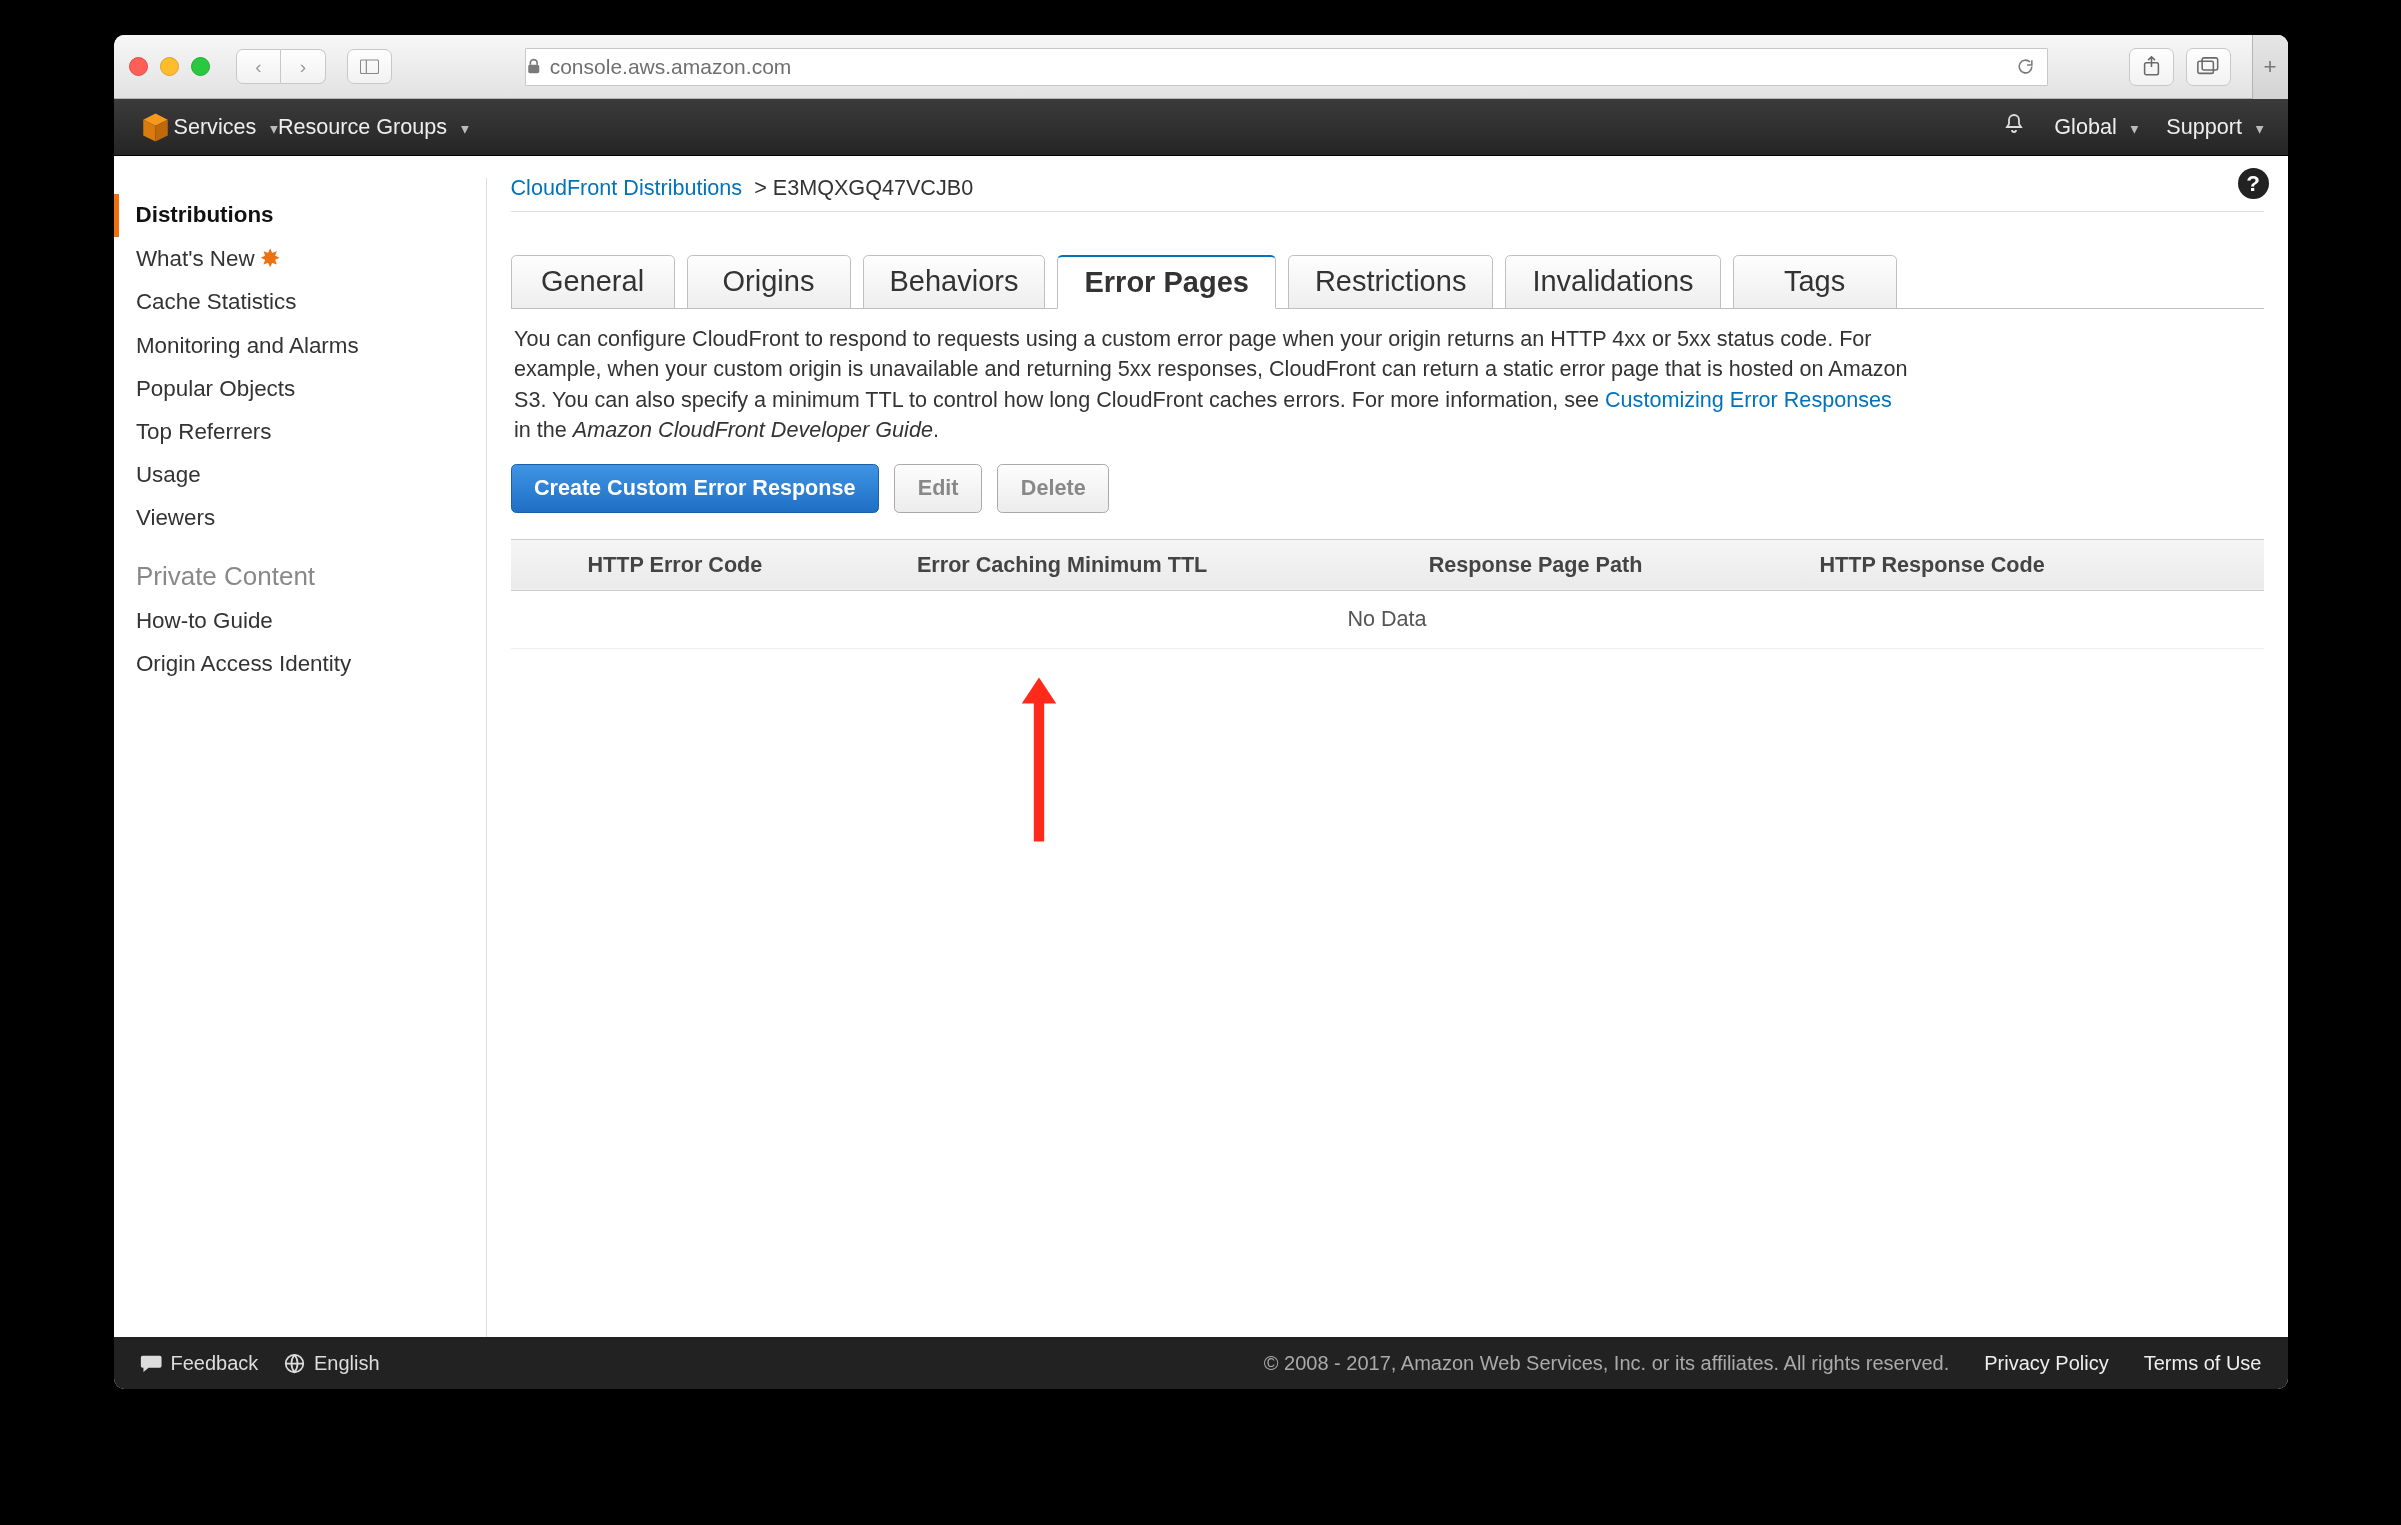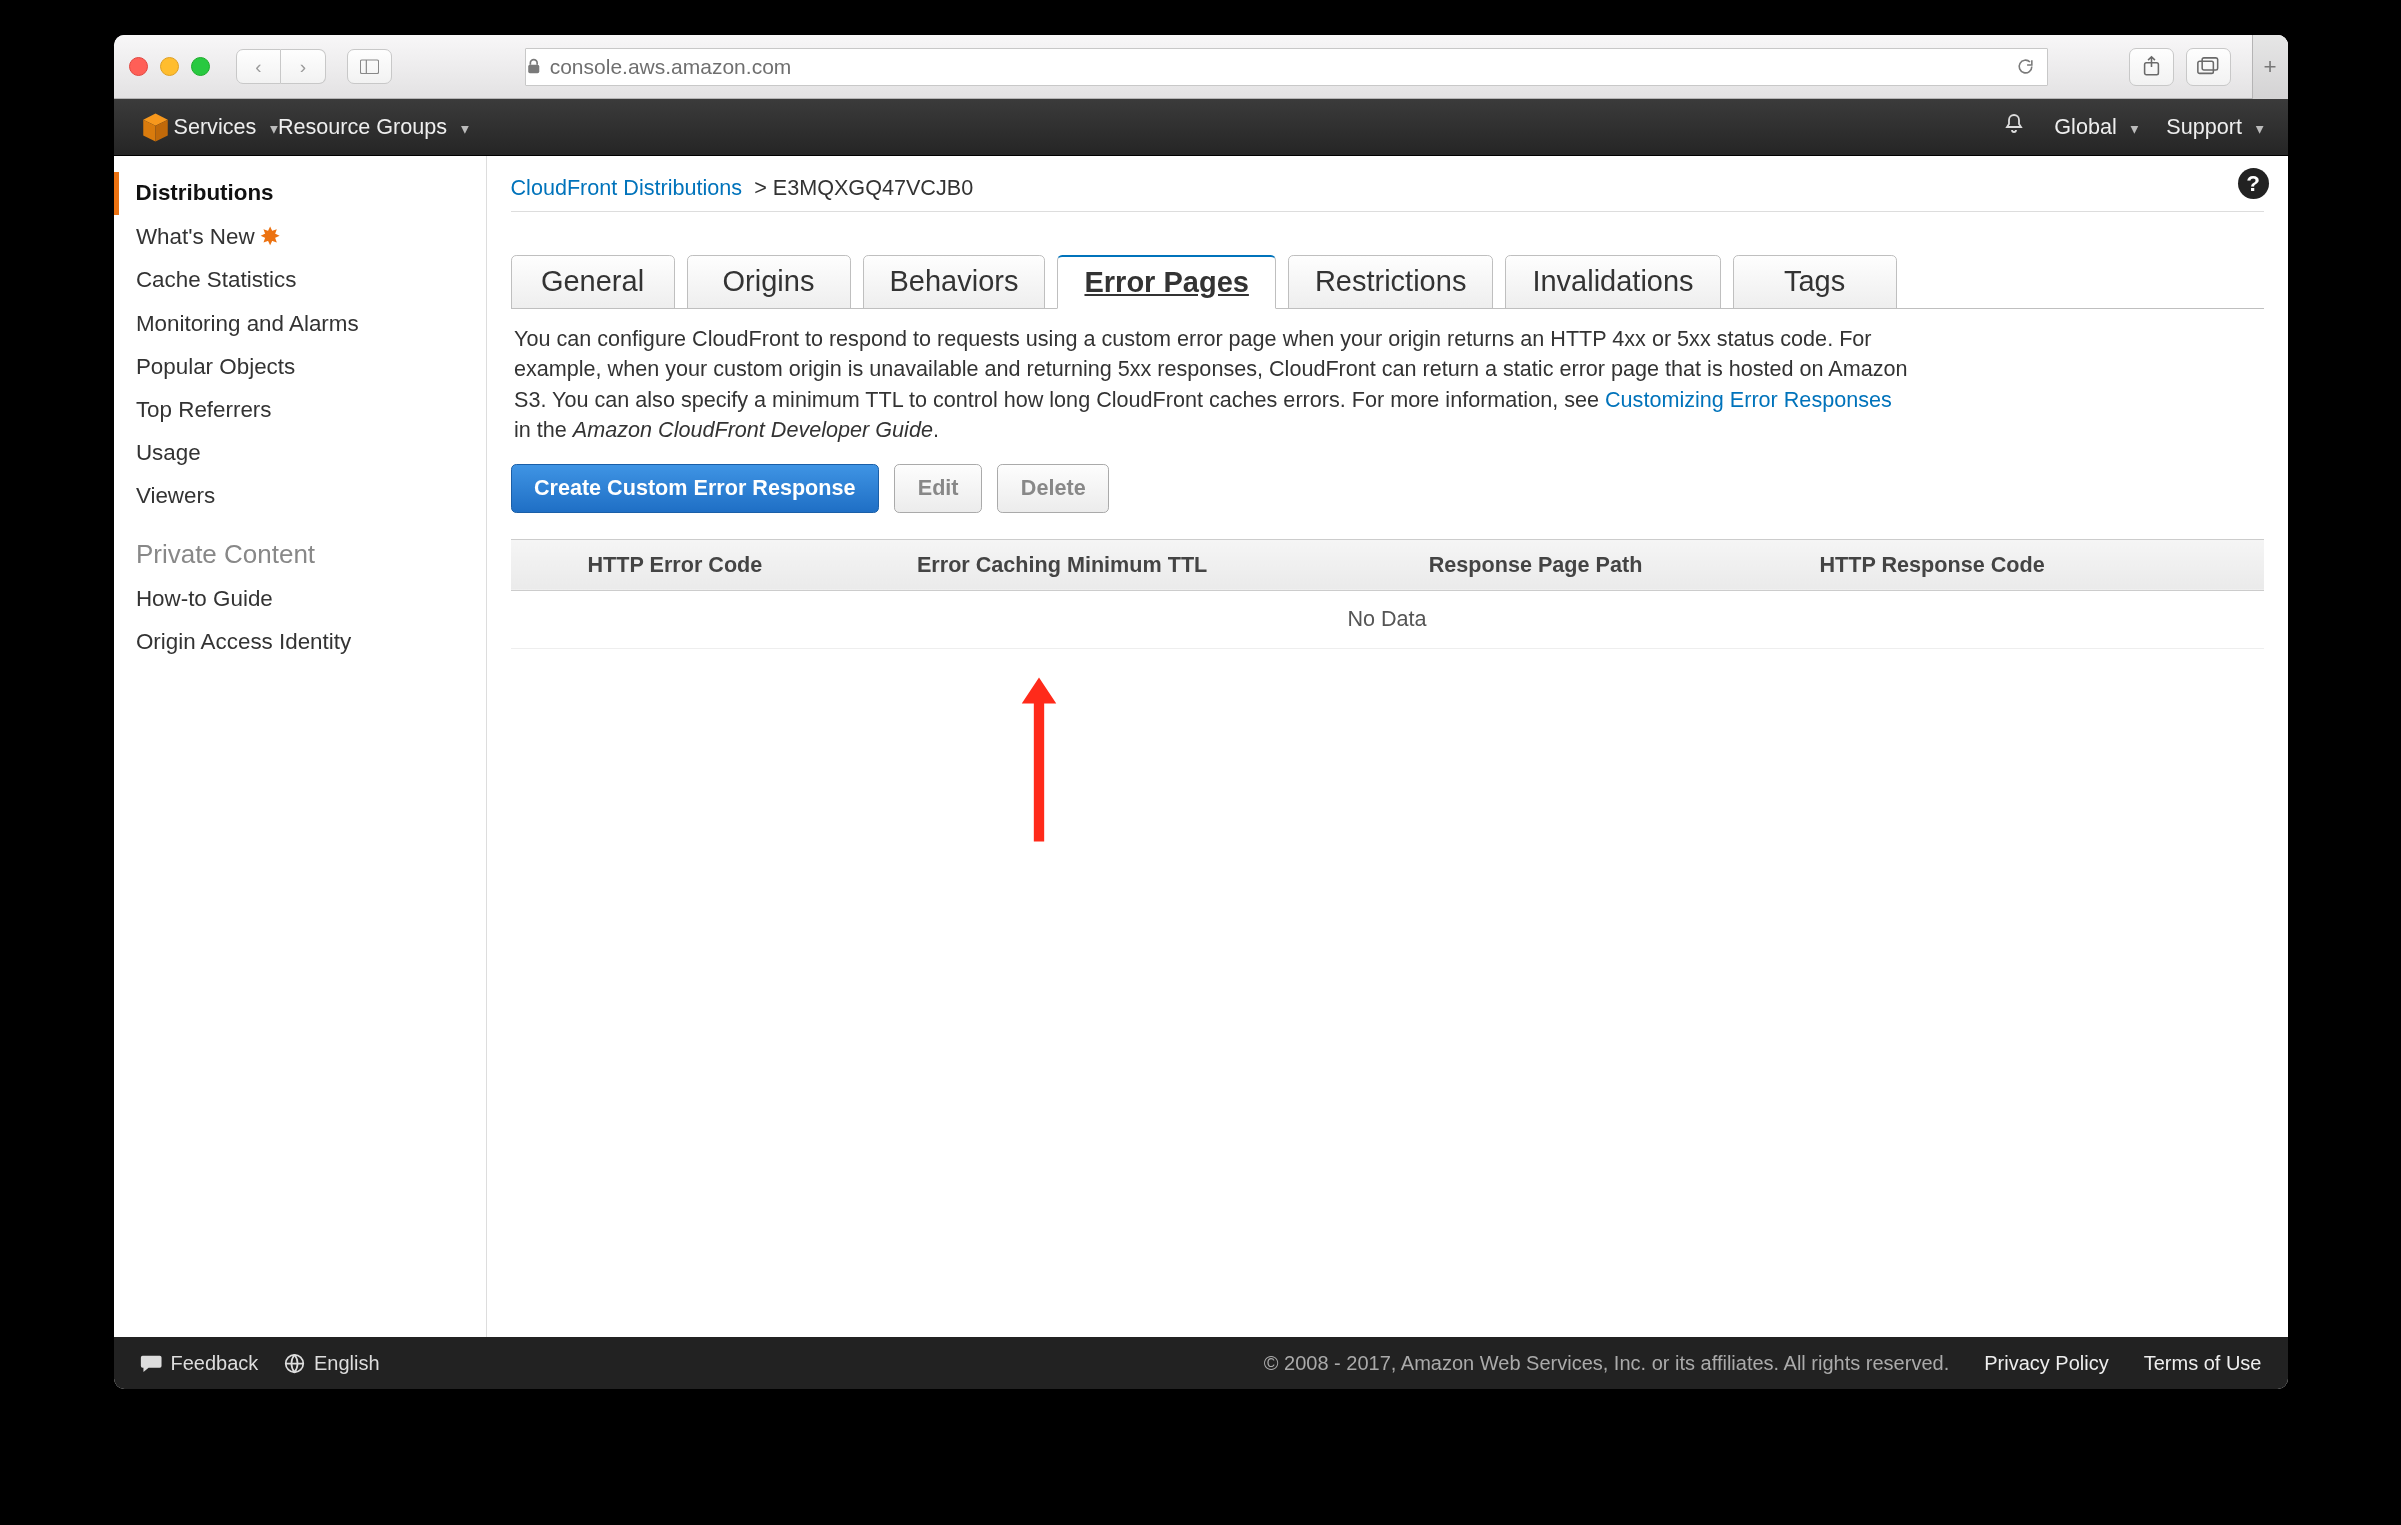"Distributions" .sidebar { margin-top: none -> 22px }
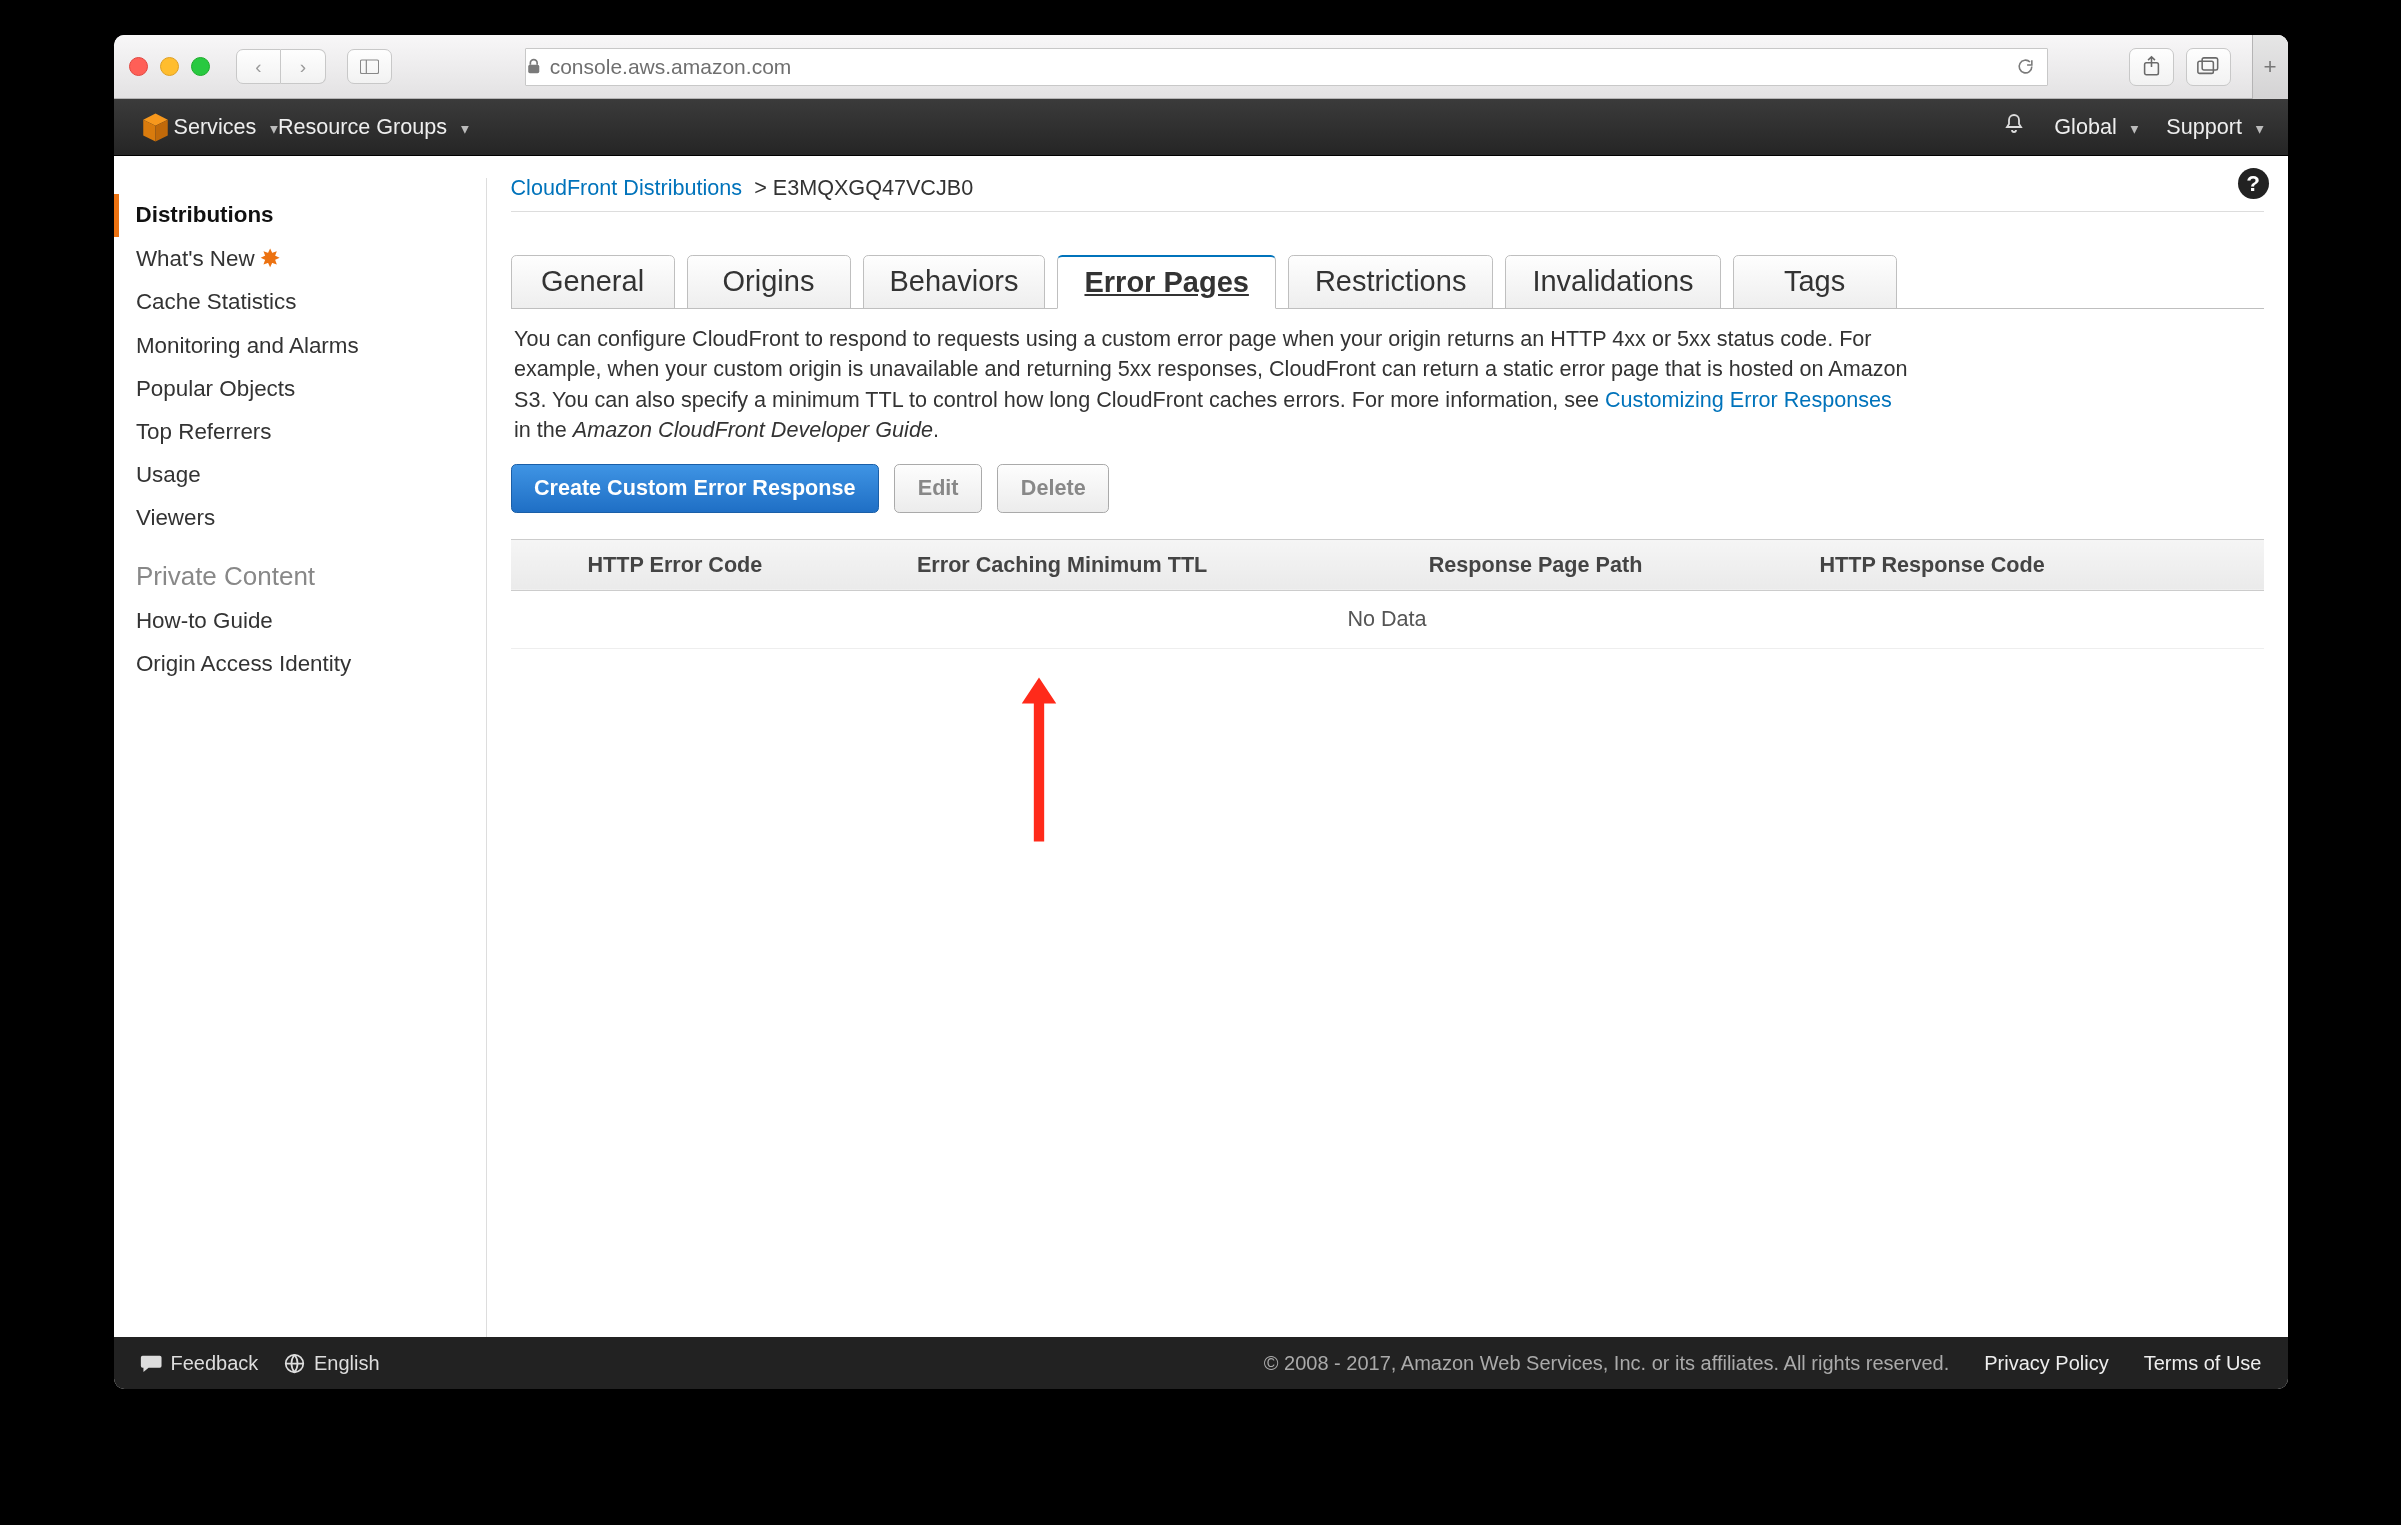"Error Pages" .tab.active { text-decoration: underline -> none }
